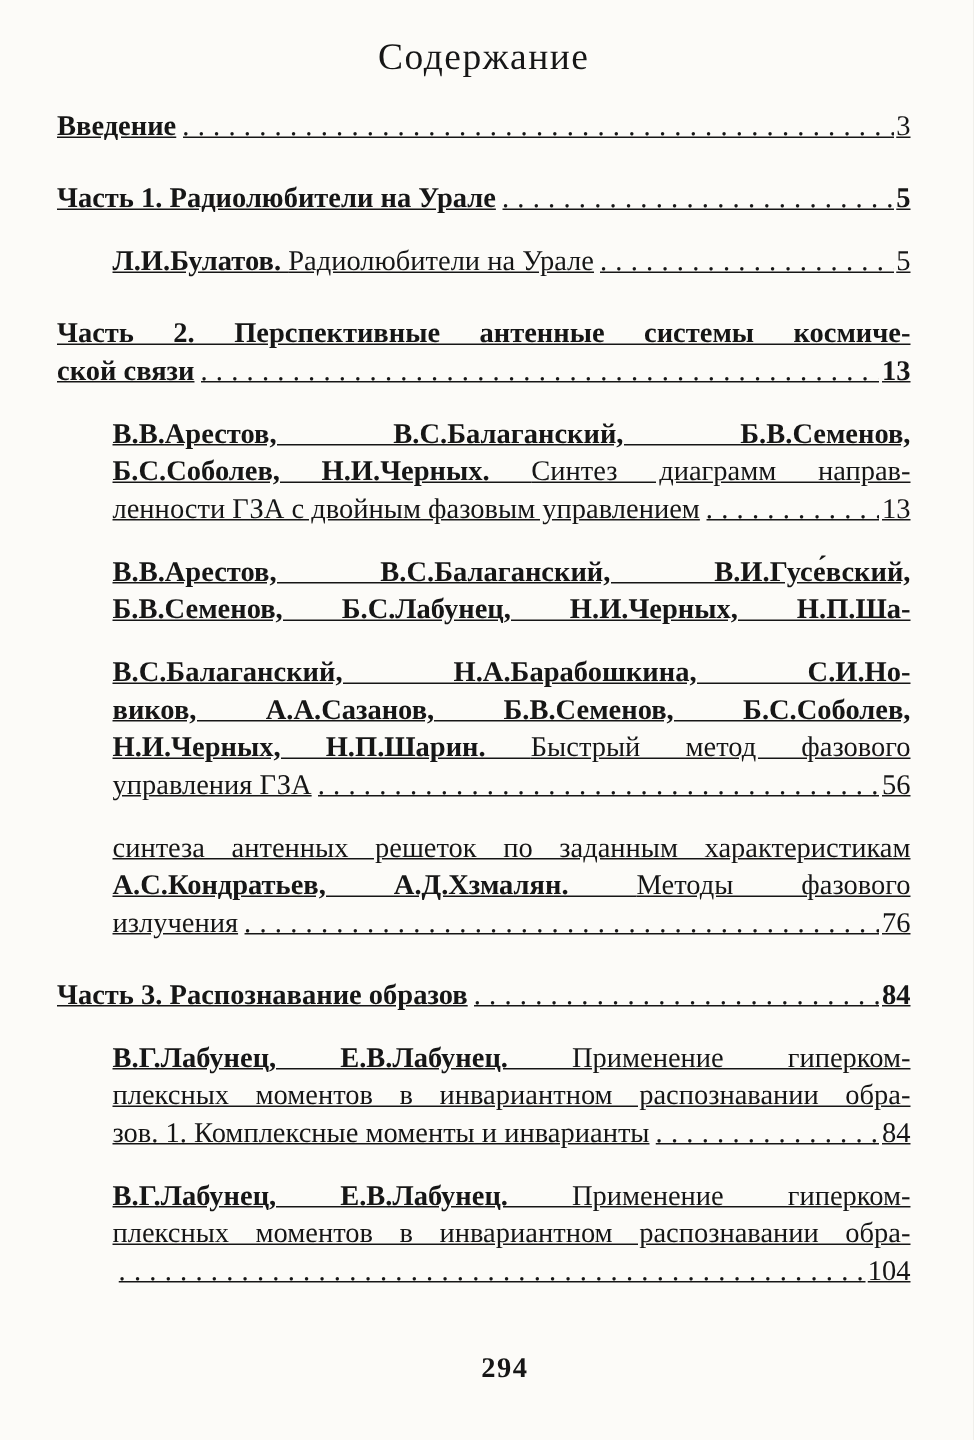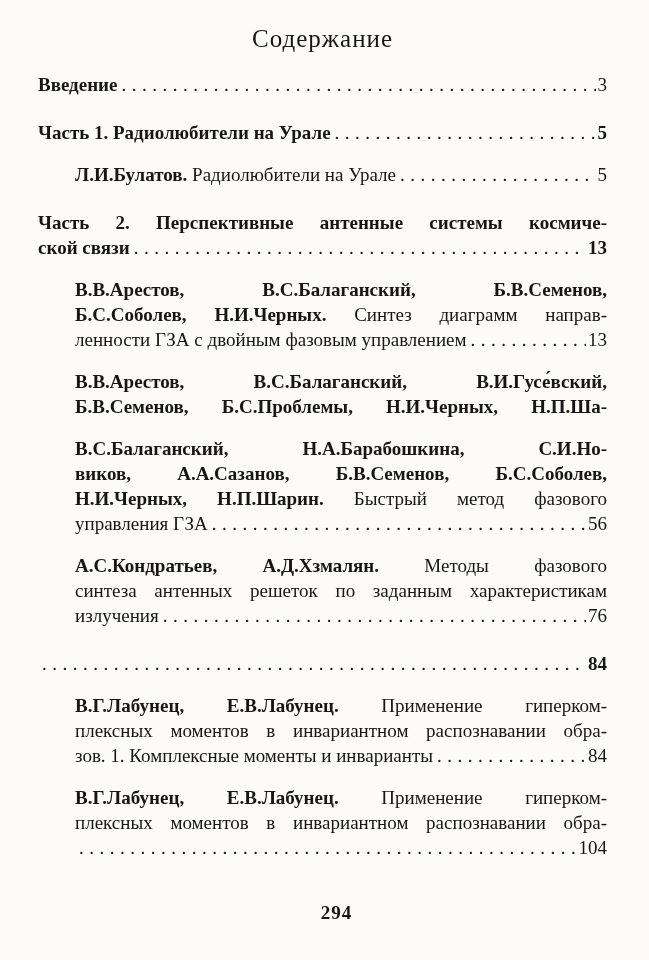"Введение" .line { text-decoration: none -> underline }
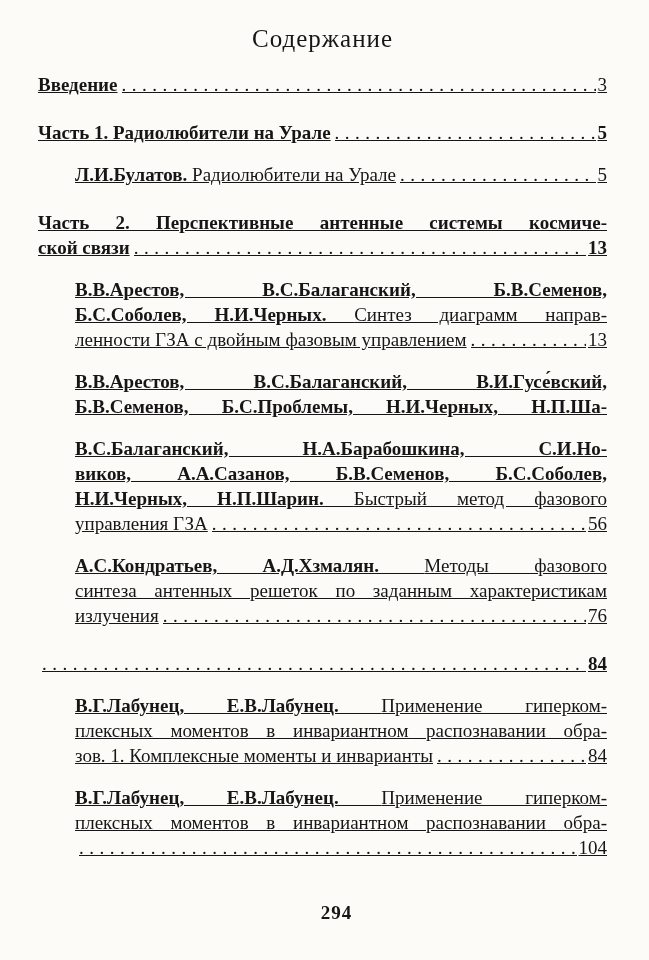"Б.В.Семенов, Б.С.Проблемы, Н.И.Черных," span.seg { text: Б.С.Проблемы -> Б.С.Лабунец }
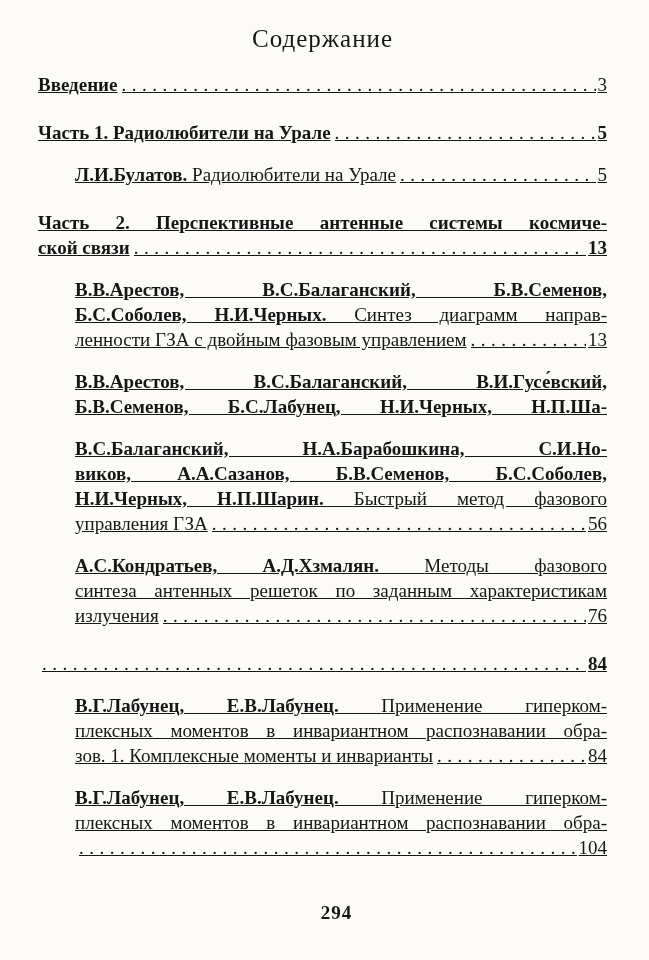"А.С.Кондратьев, А.Д.Хзмалян. Методы" div.line { order: before "синтеза антенных решеток по заданным" -> after "синтеза антенных решеток по заданным" }
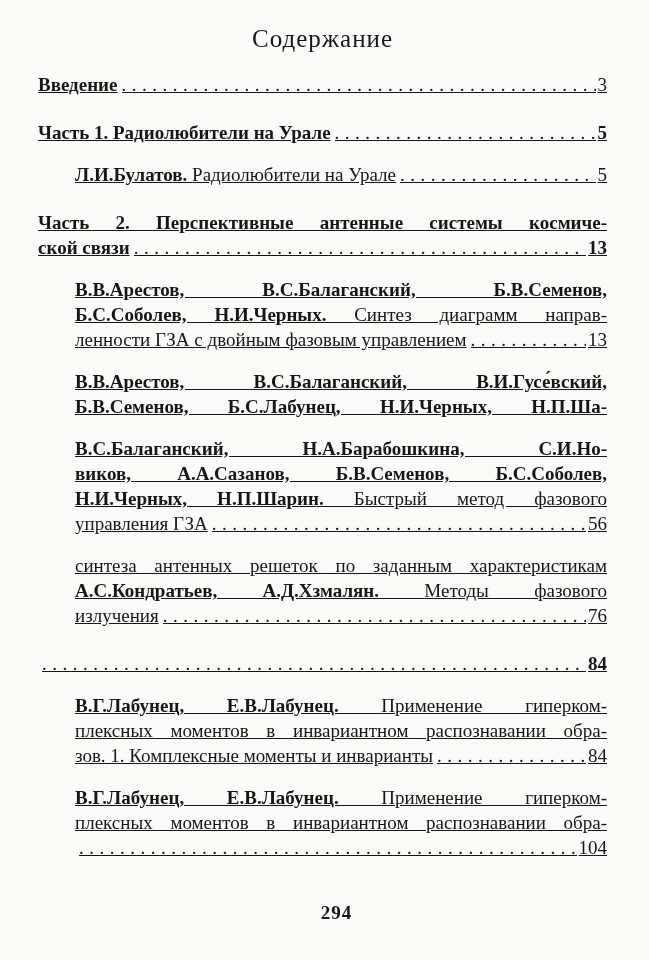"Часть 3. Распознавание образов" span.txt { html: none -> <span><span>Часть 3. Распознавание образов</span></span> }
